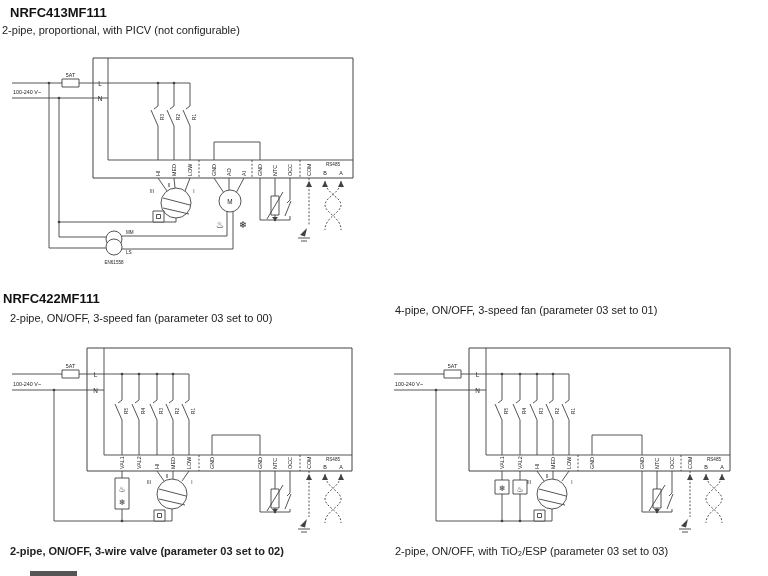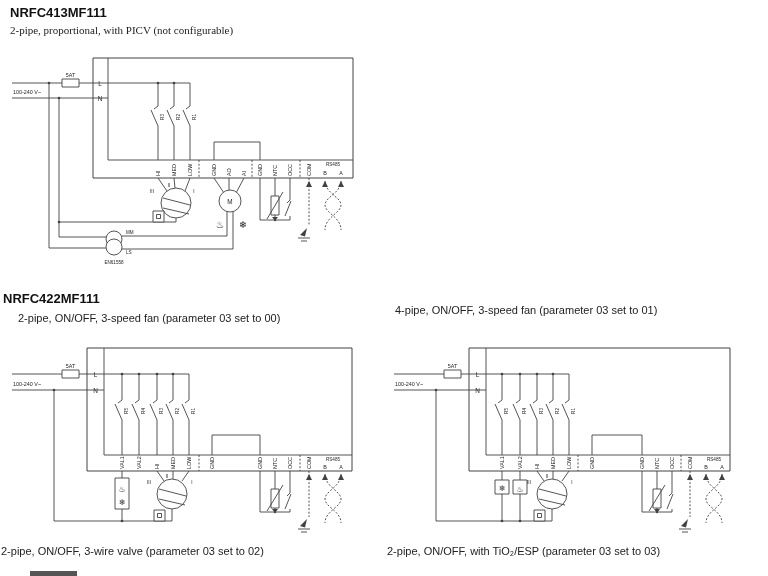"2-pipe, proportional, with PICV (not" div.abs { font-family: Liberation Serif, serif -> none; left: 10px -> 2px }
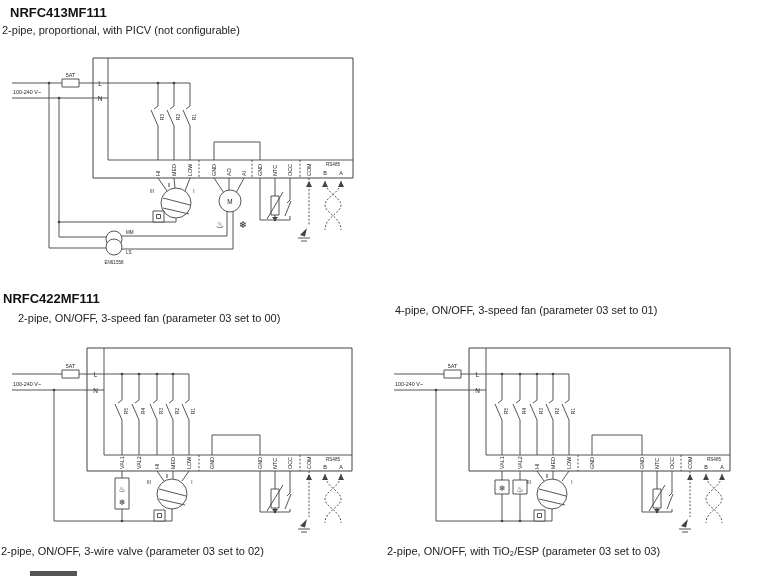"2-pipe, ON/OFF, 3-speed fan (parameter" div.abs { left: 18px -> 10px }
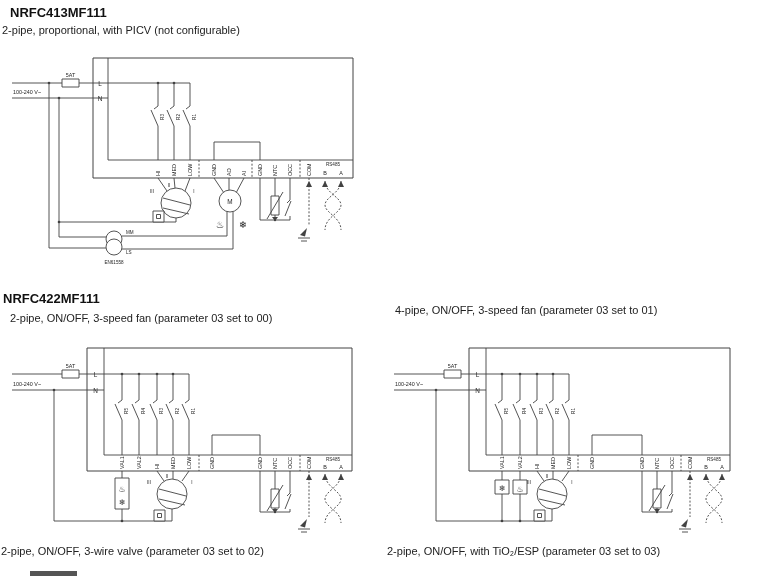"2-pipe, ON/OFF, 3-wire valve (parameter" div.abs { font-weight: none -> bold; left: 1px -> 10px }
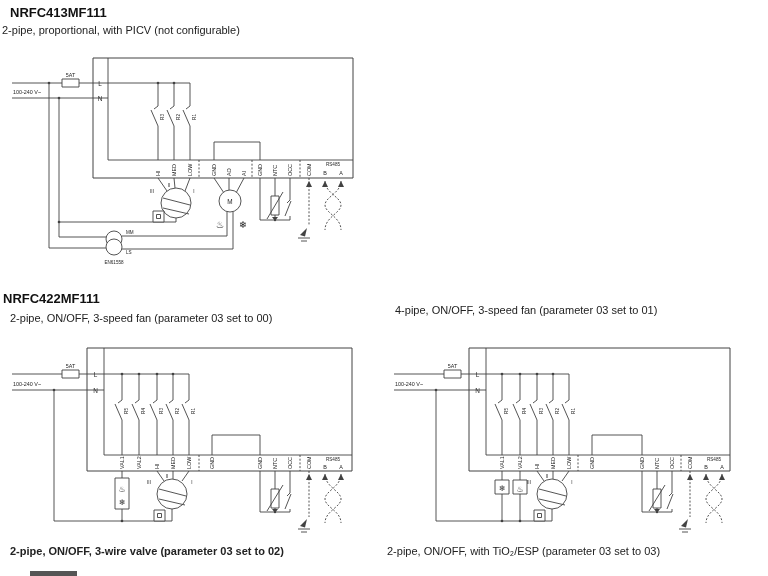"2-pipe, ON/OFF, with TiO₂/ESP (parameter" div.abs { left: 387px -> 395px }
